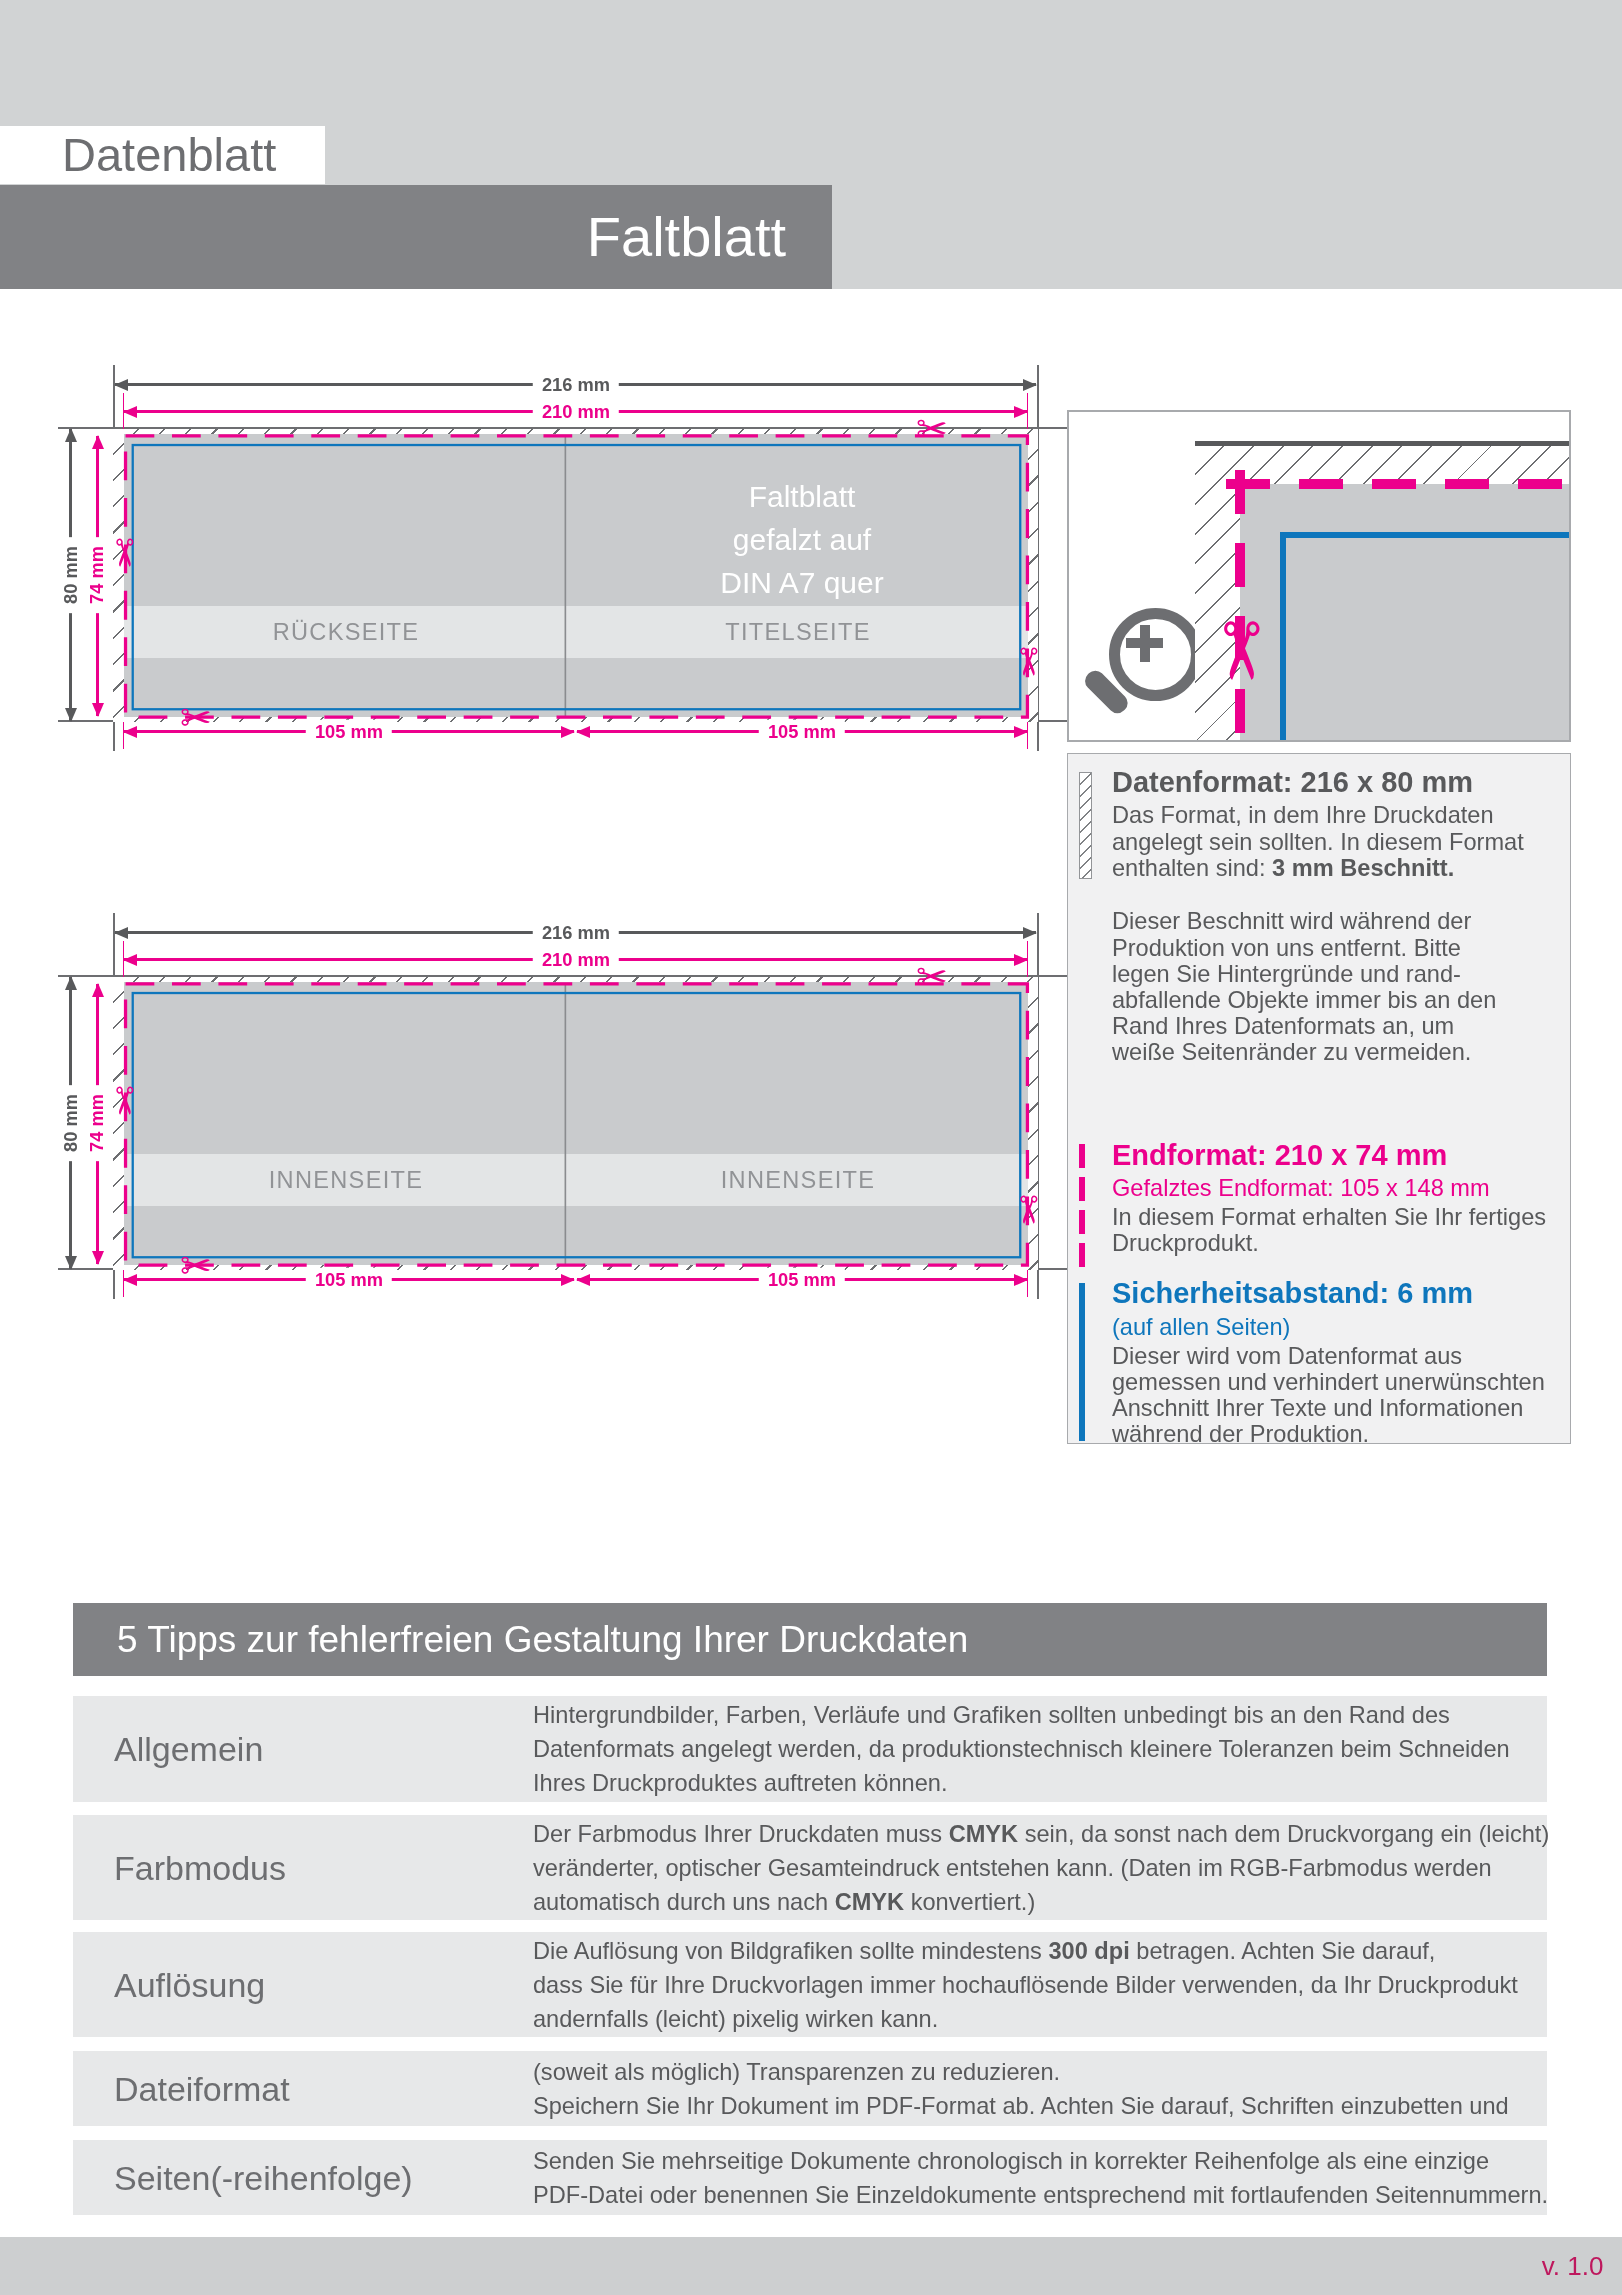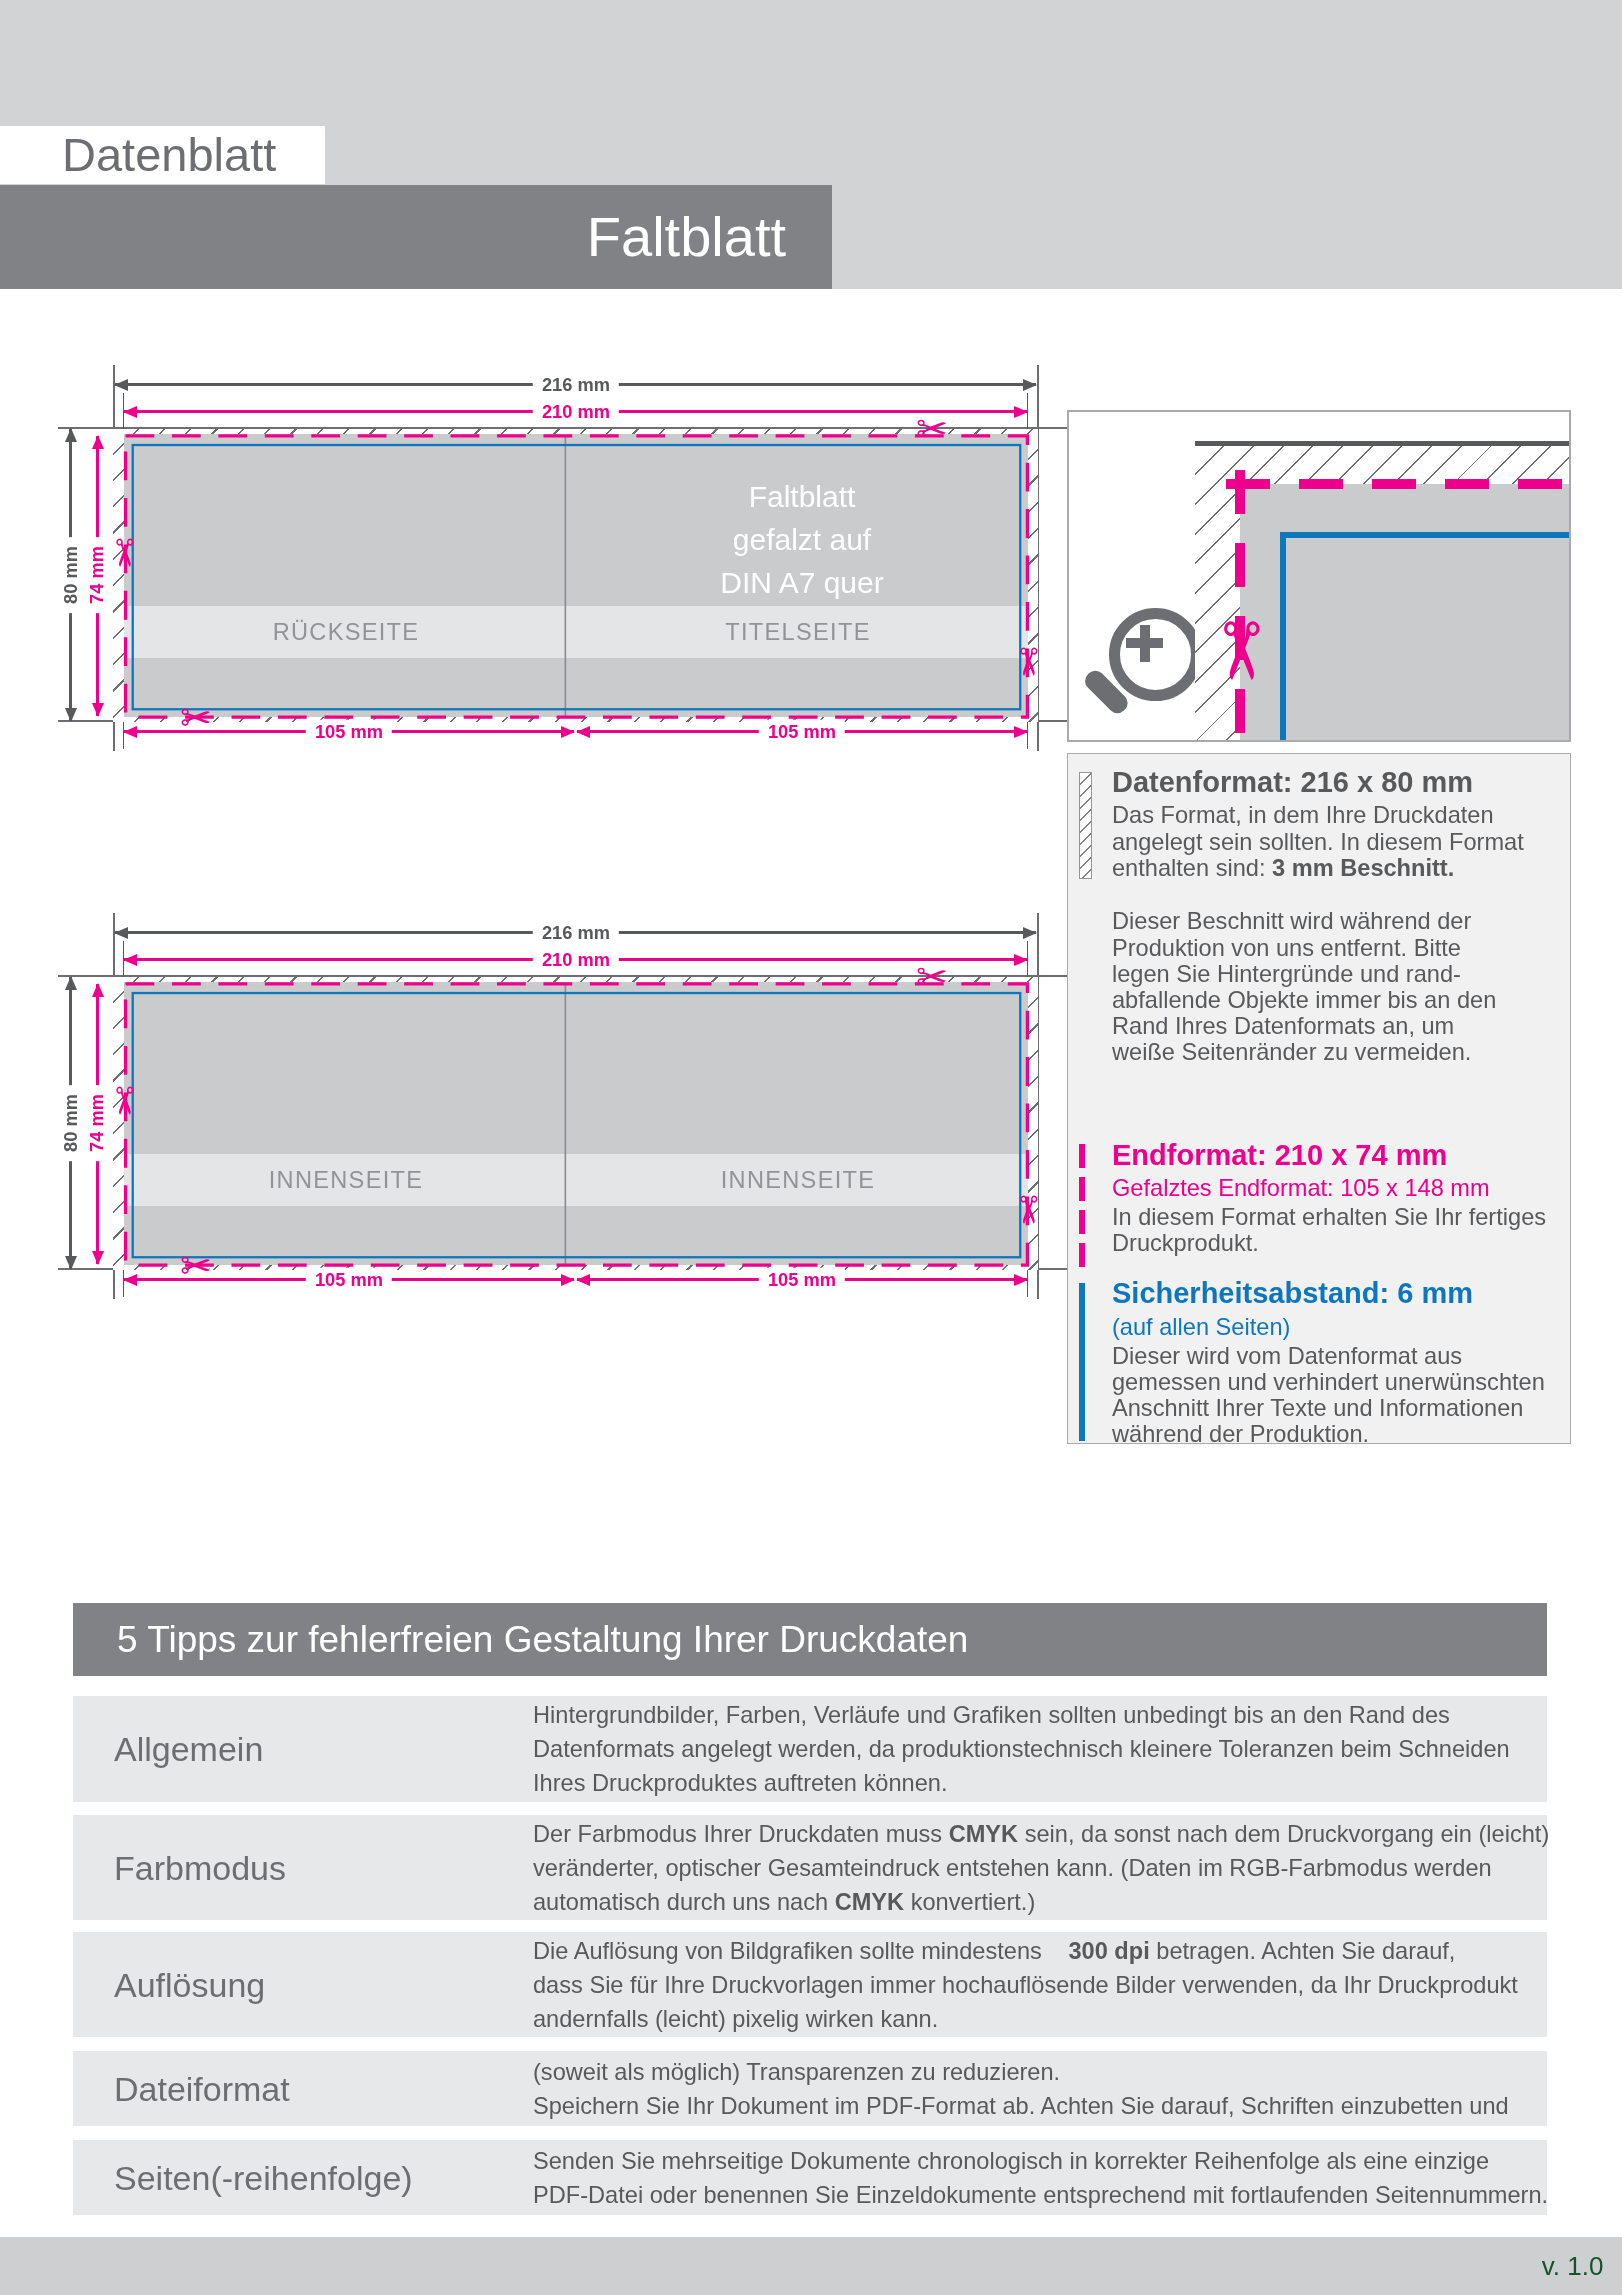"300 dpi" span { margin-left: 20px -> none }
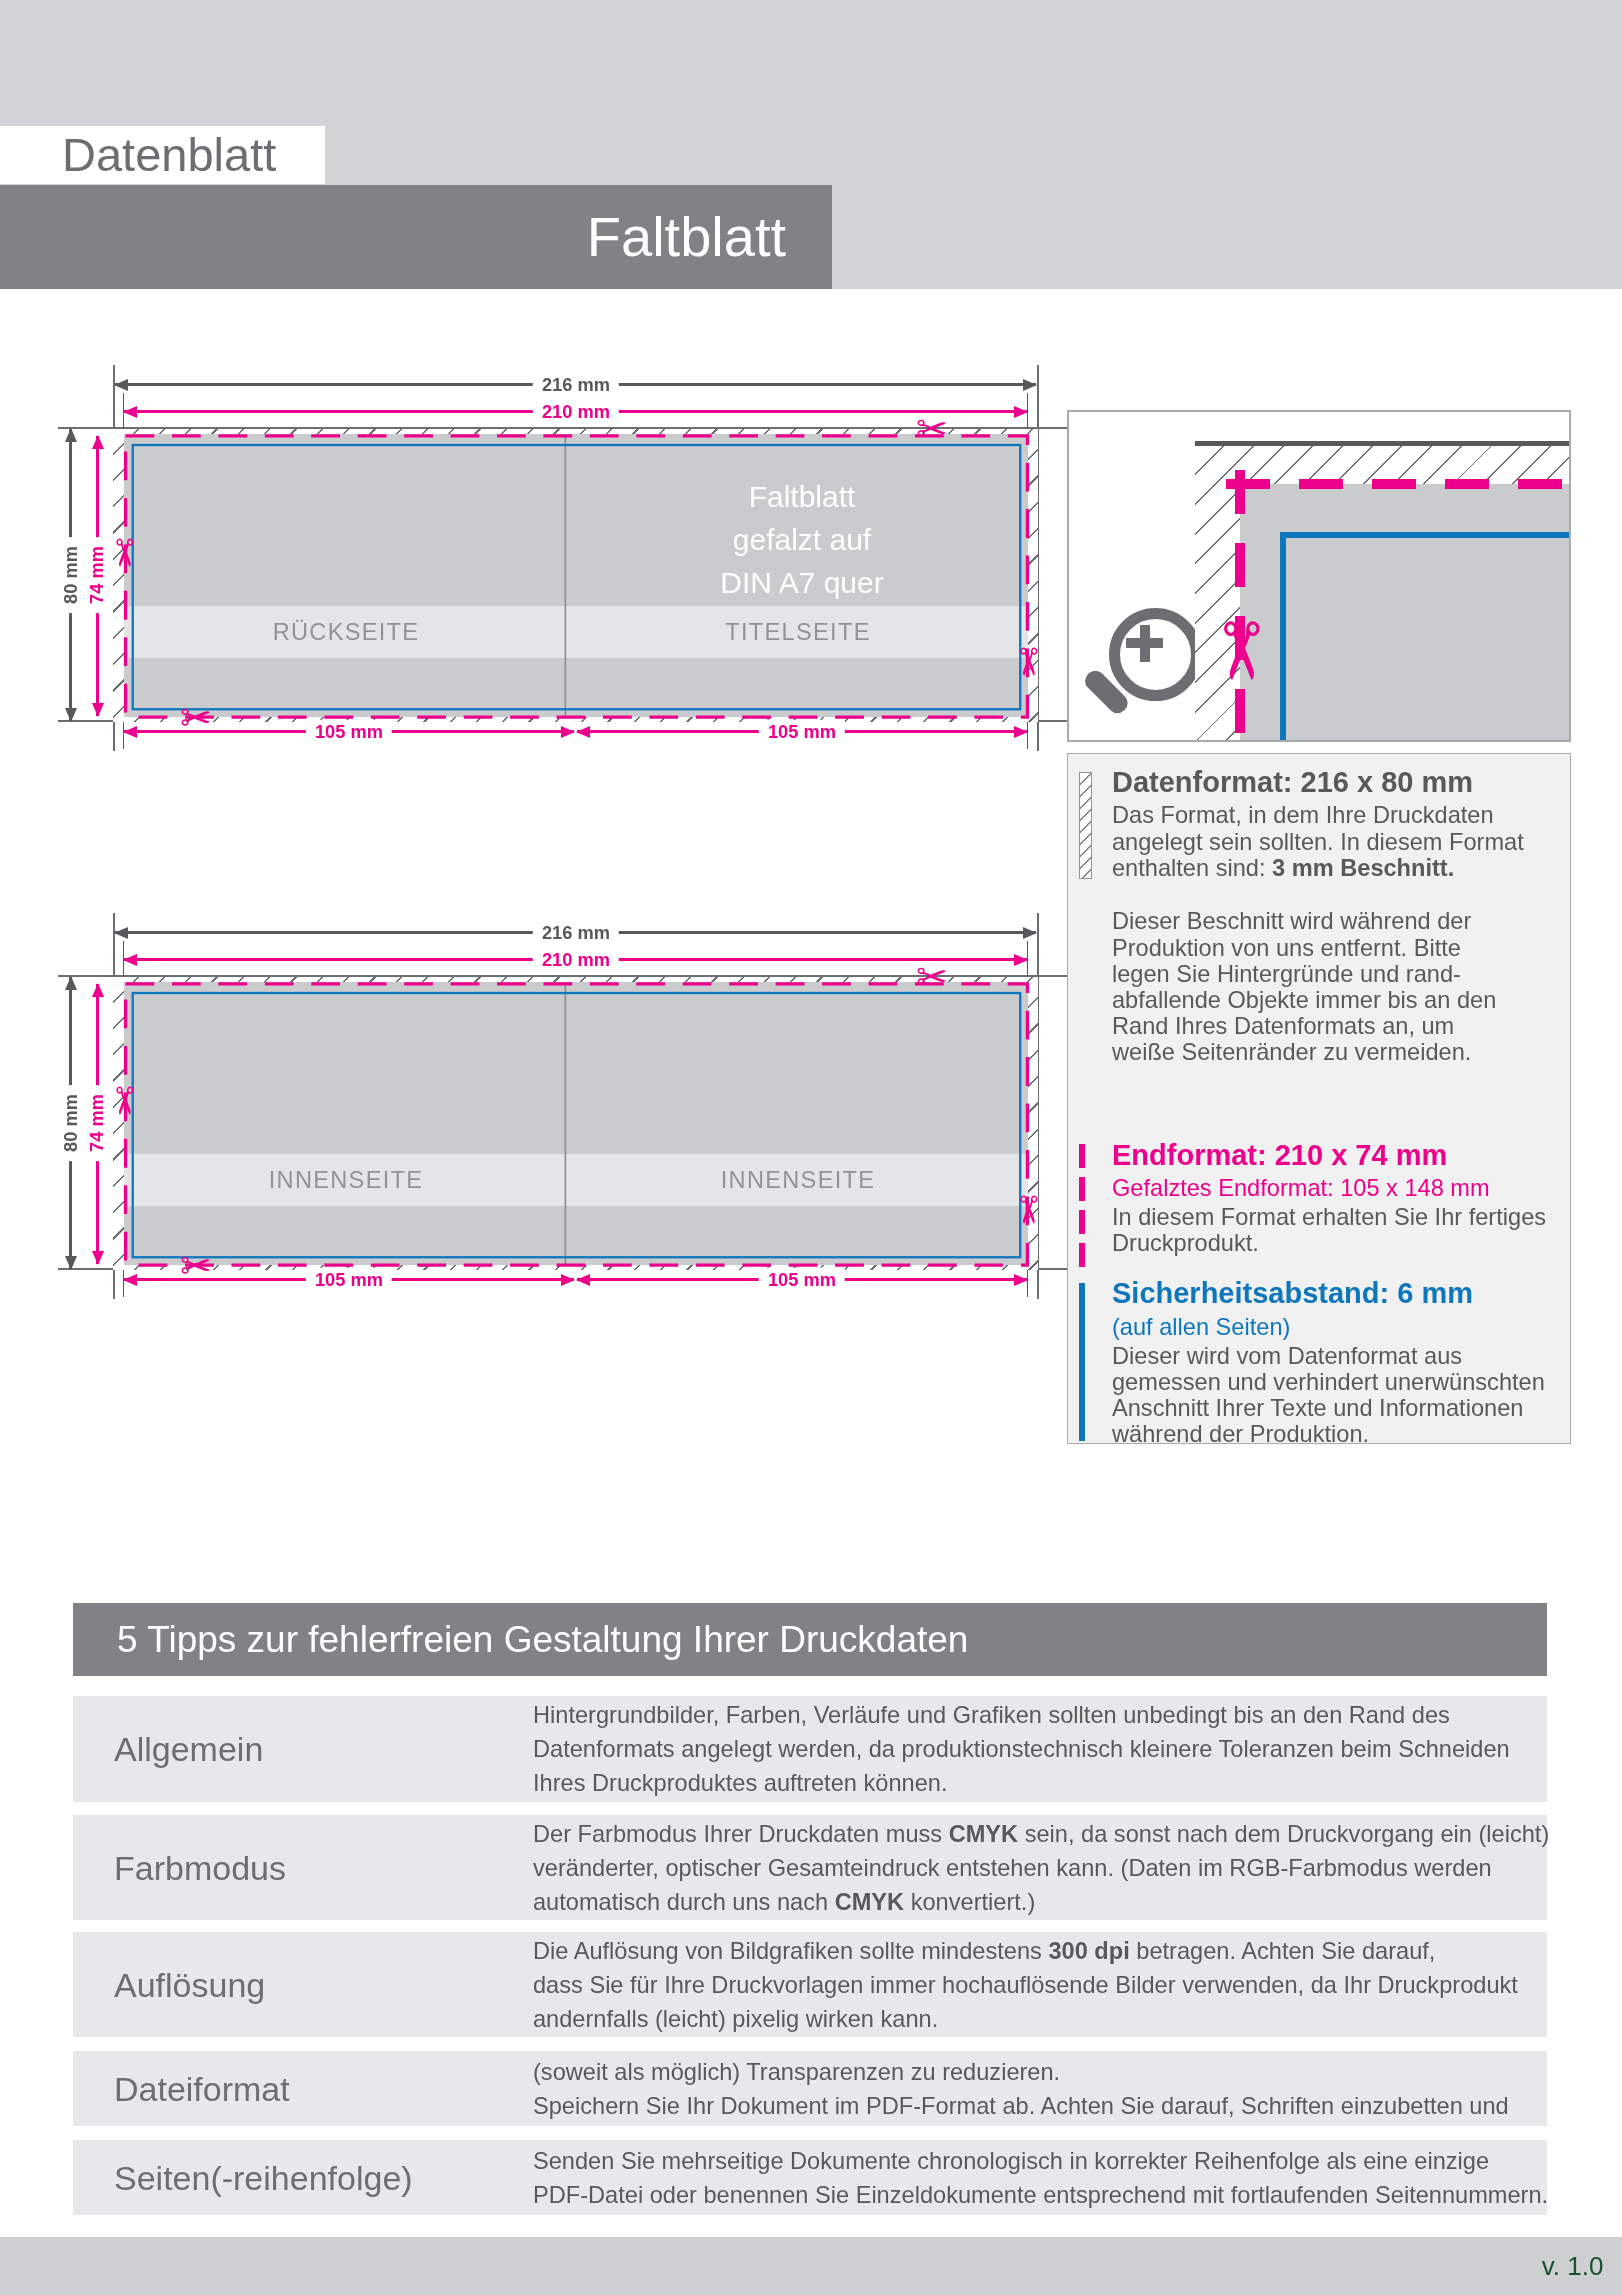"v. 1.0" .footer span { color: #14532d -> #be185d }
